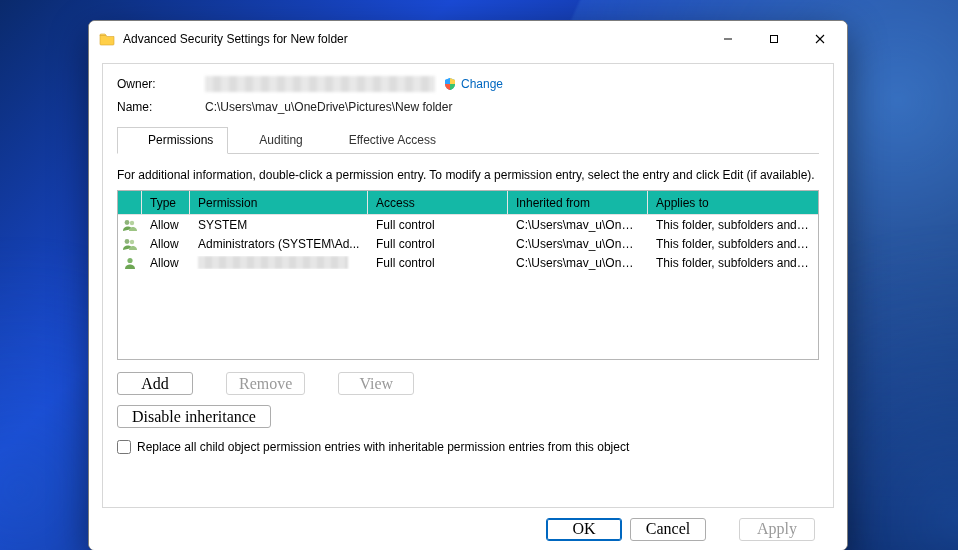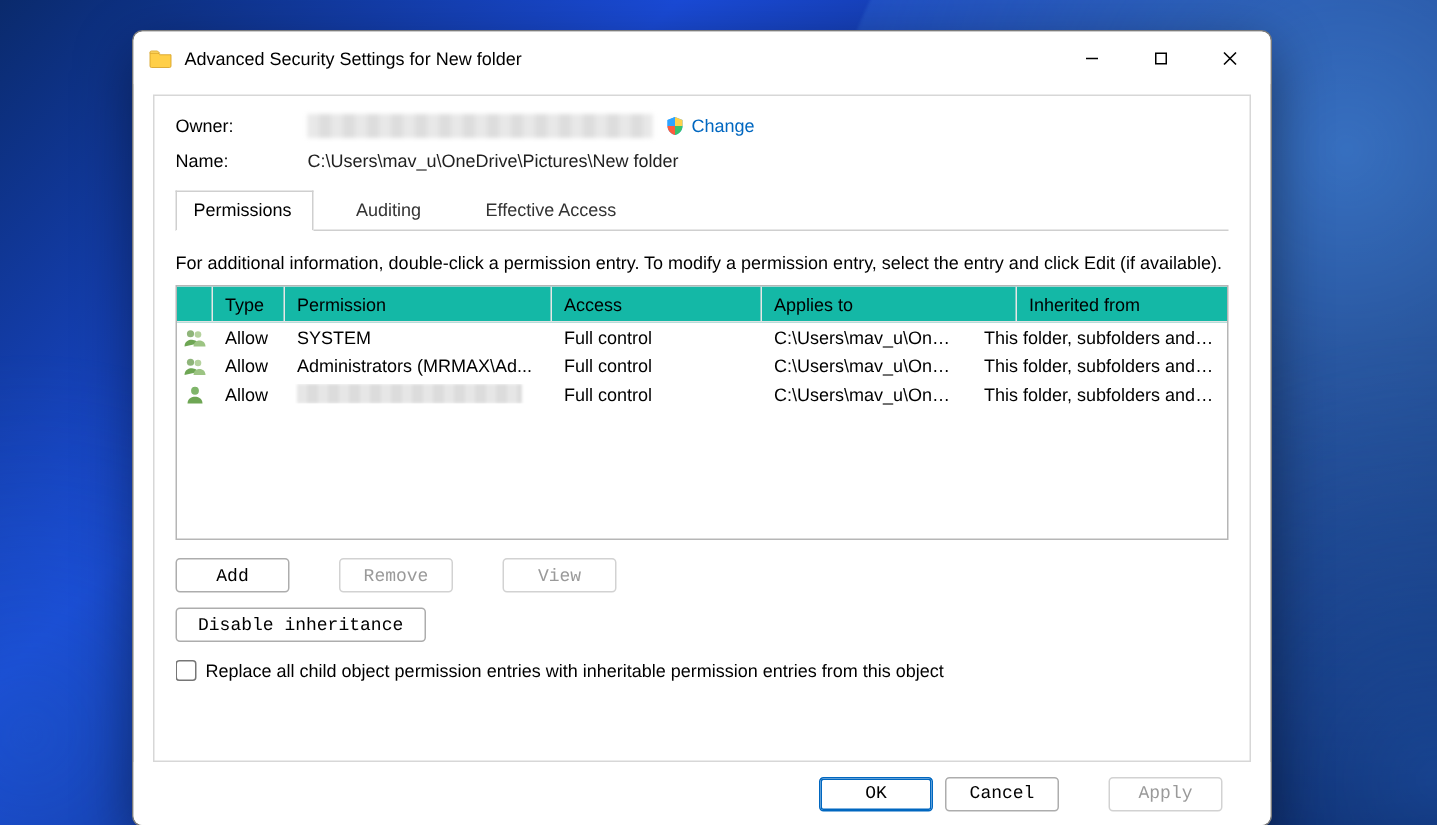"Permissions" .tab { margin-right: 16px -> 0; padding: 5px 14px 6px 11px -> 5px 14px 6px 30px }
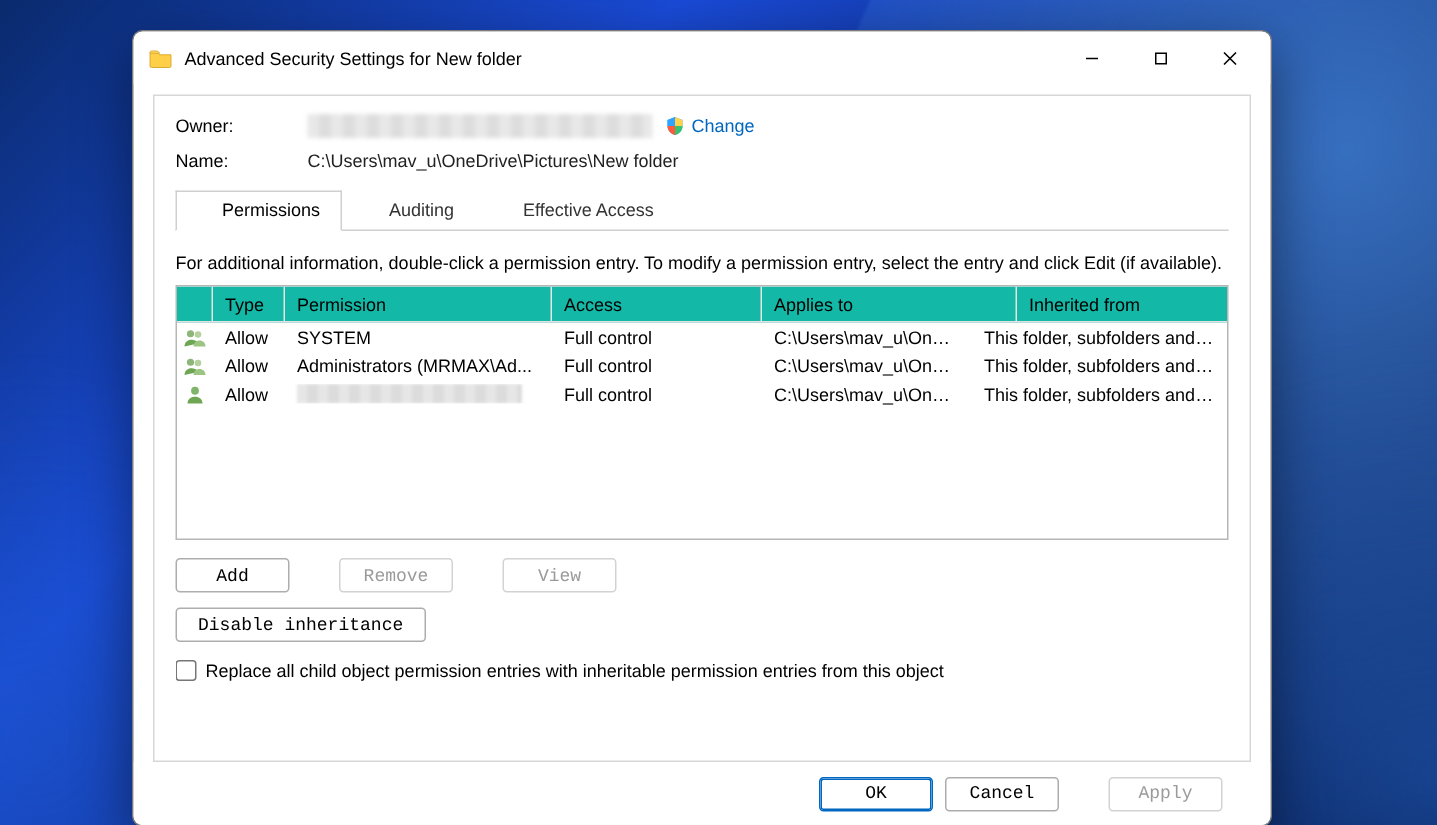"Applies to" div.th { order: before "Inherited from" -> after "Inherited from" }
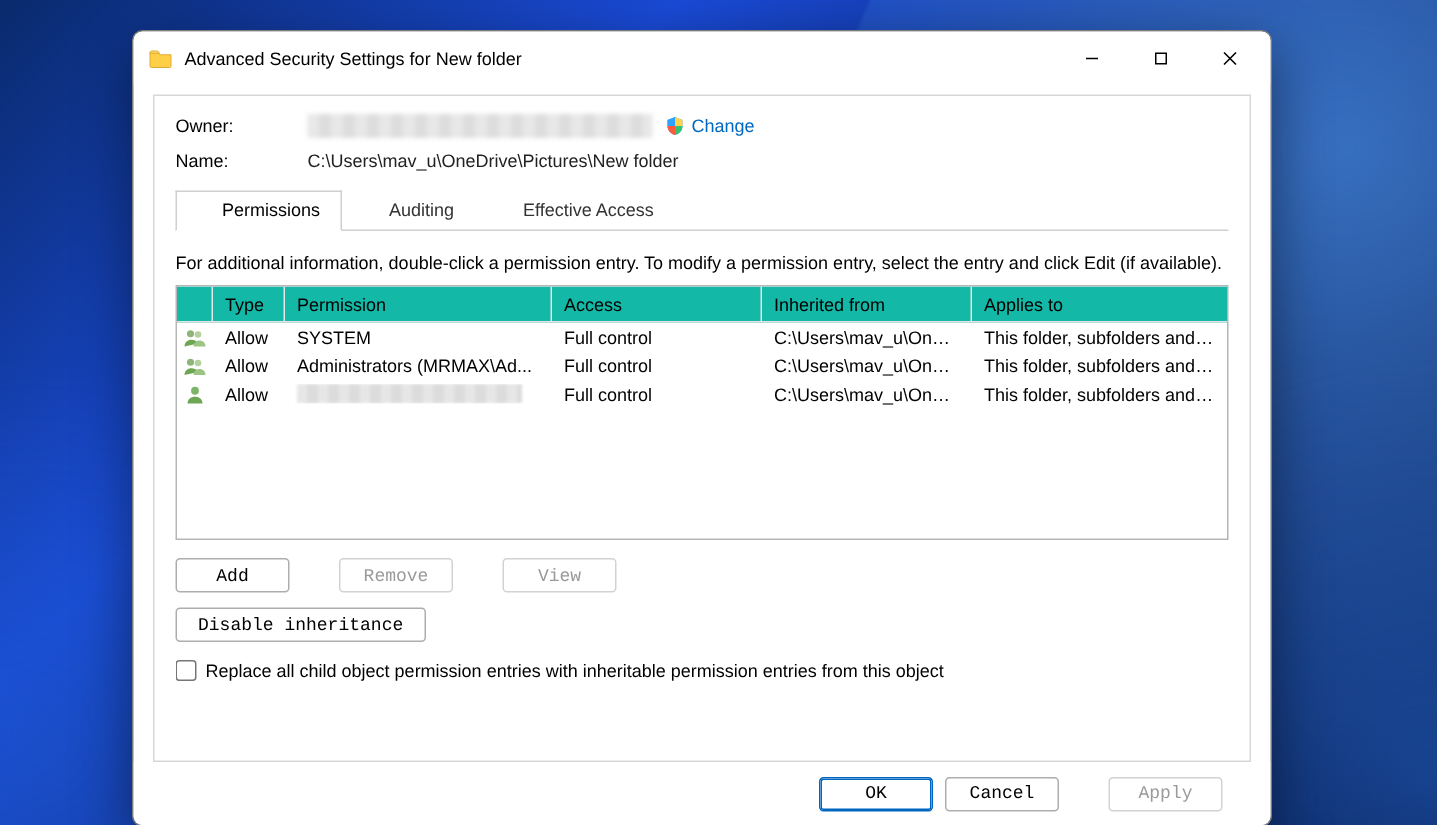"Administrators (MRMAX\Ad..." div.td { text: MRMAX -> SYSTEM }
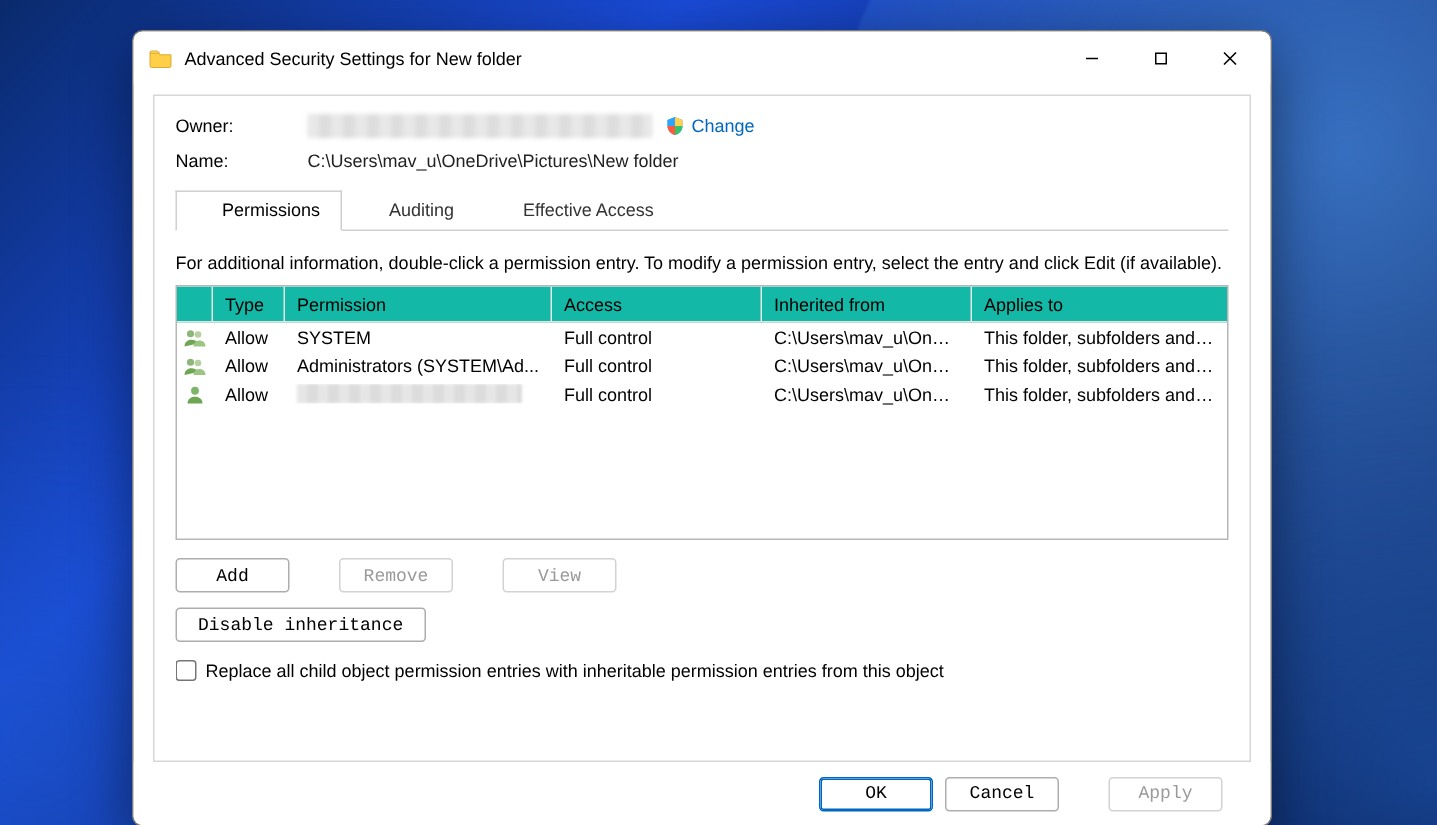"Add" .btn { font-family: Liberation Mono, monospace -> Liberation Serif, serif; font-size: 12px -> 16px }
